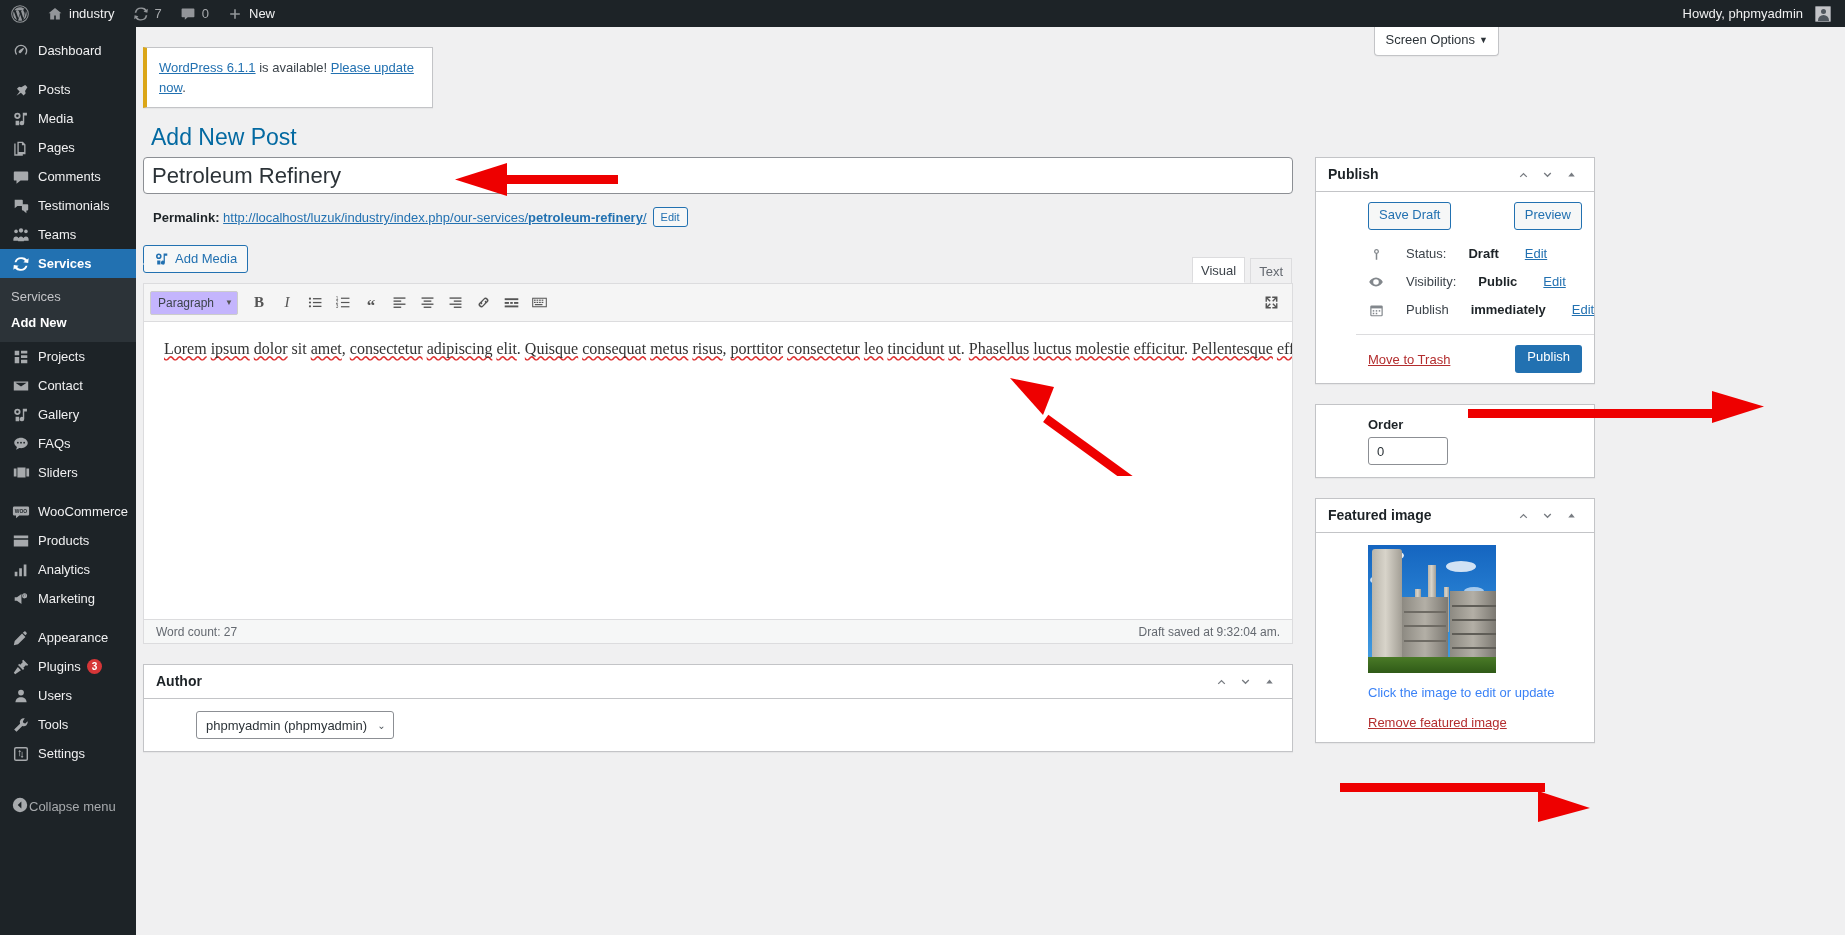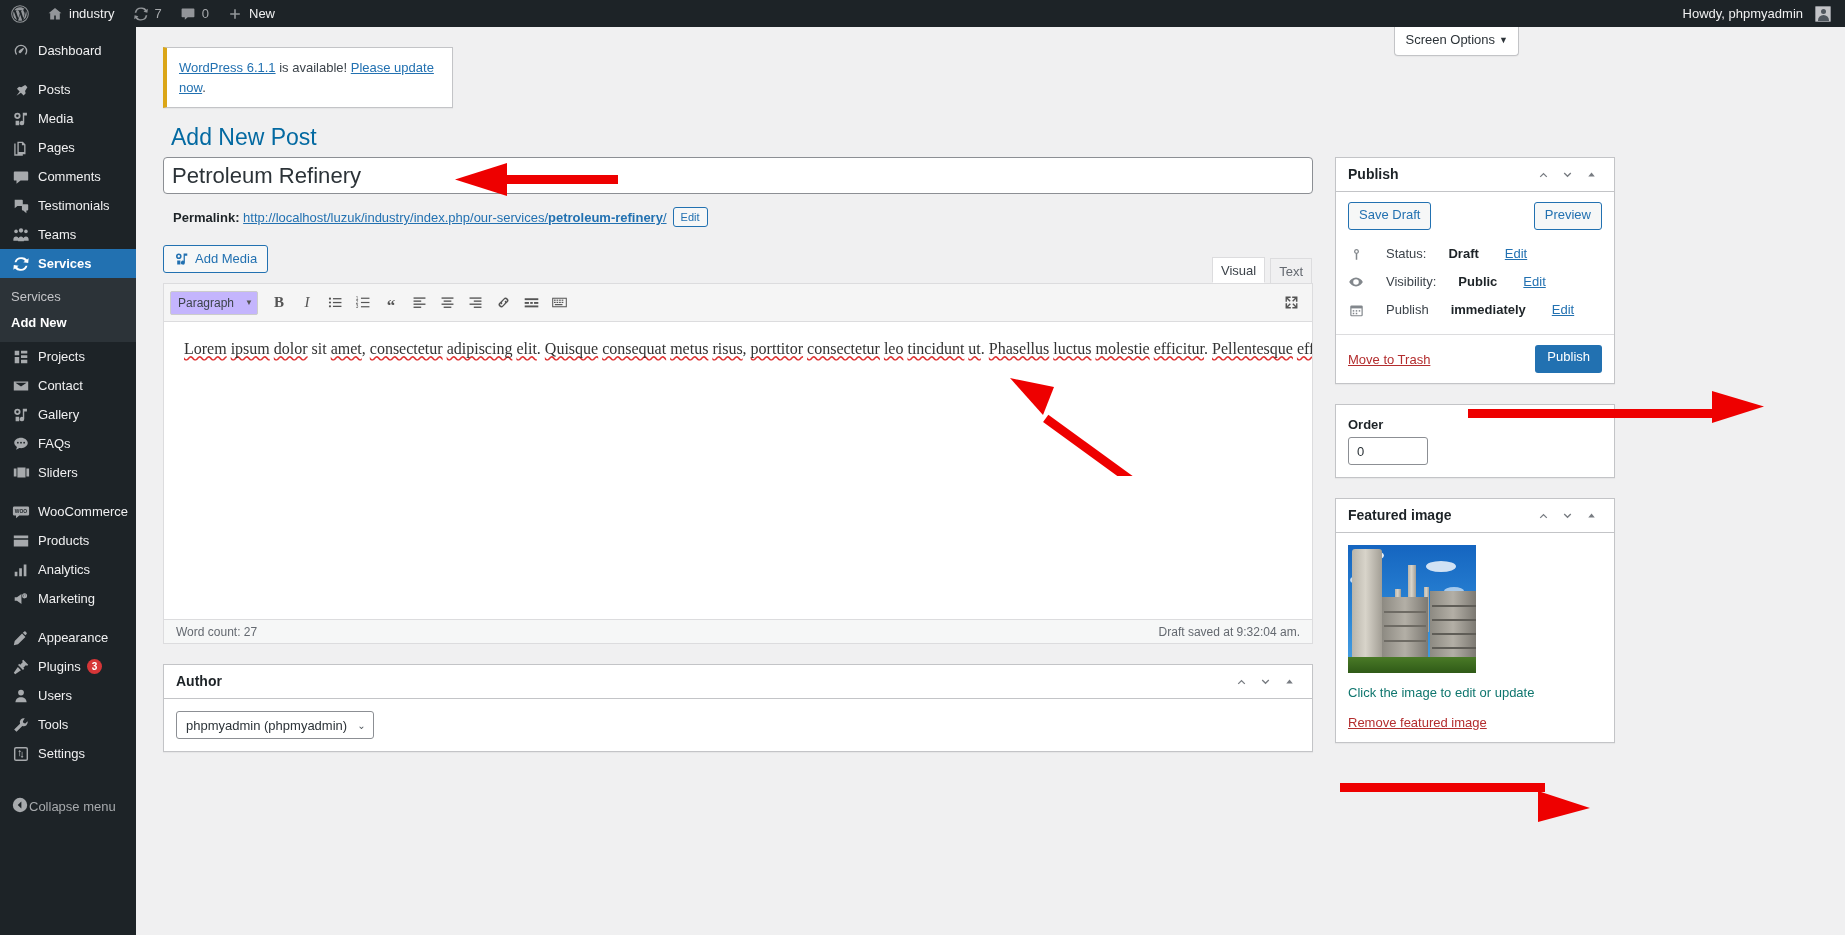"Screen Options ▼" #wpbody { left: 143px -> 123px }
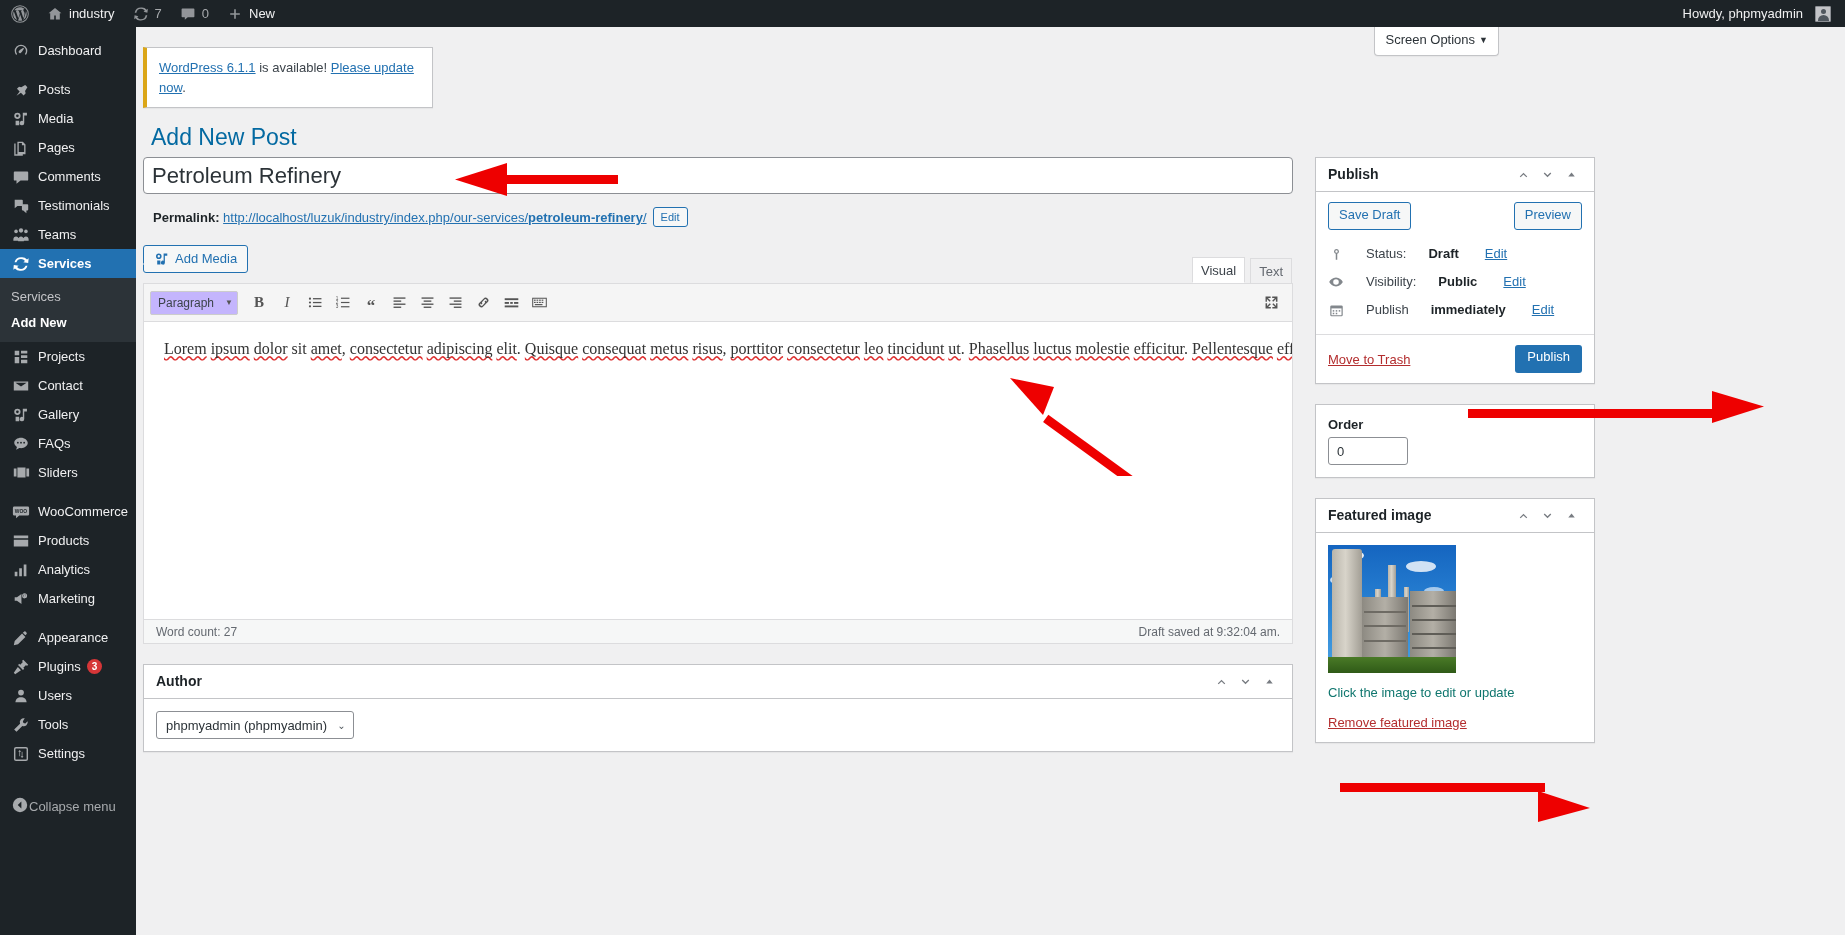"Save Draft" .inside { margin-left: none -> 40px }
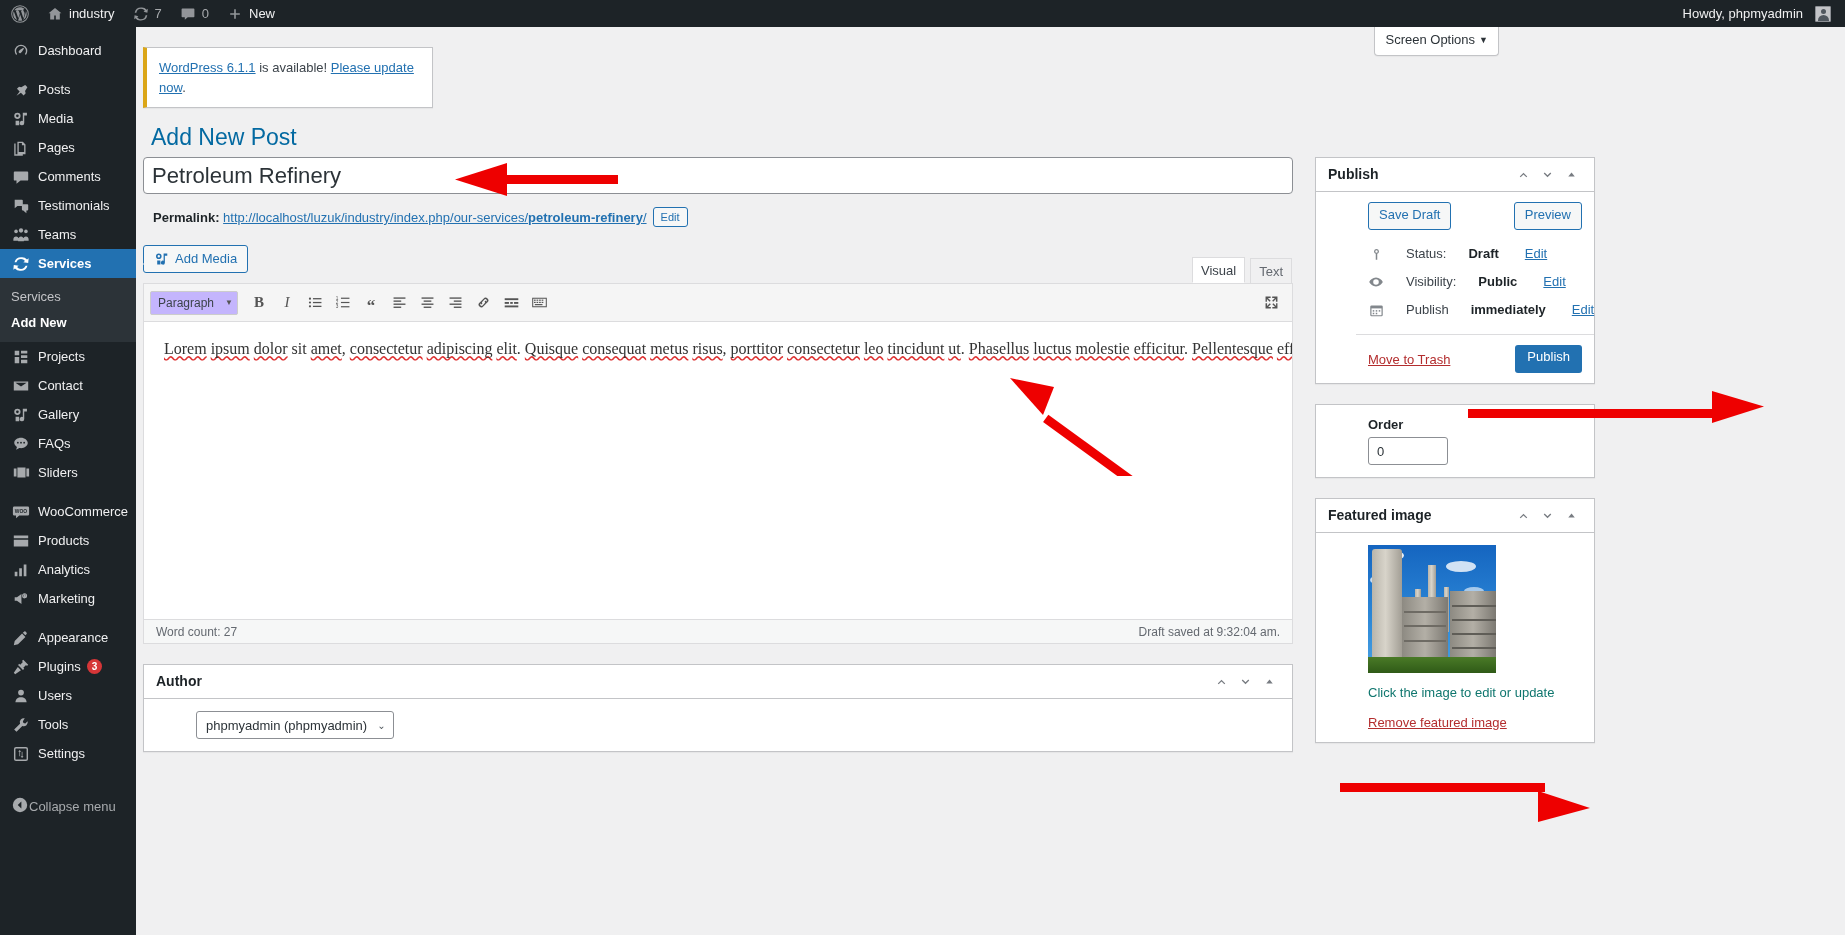"Click the image to edit" #set-post-thumbnail-desc { color: #0f766e -> #3b82f6 }
